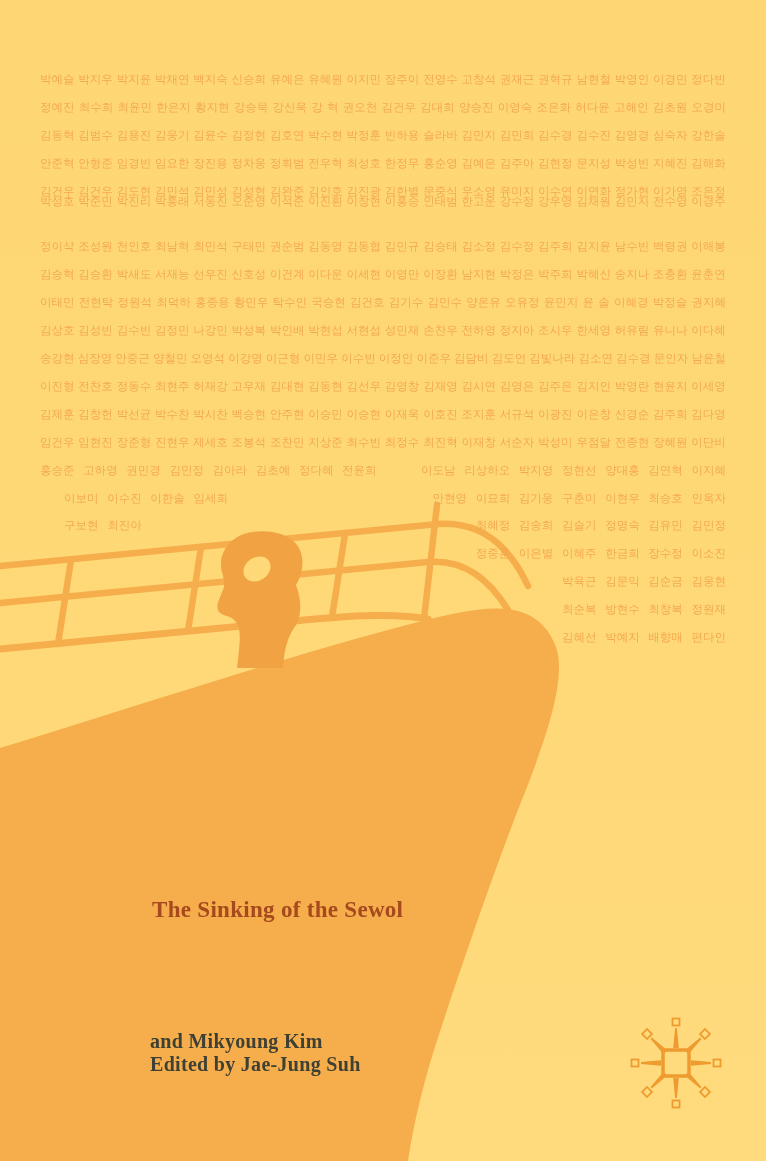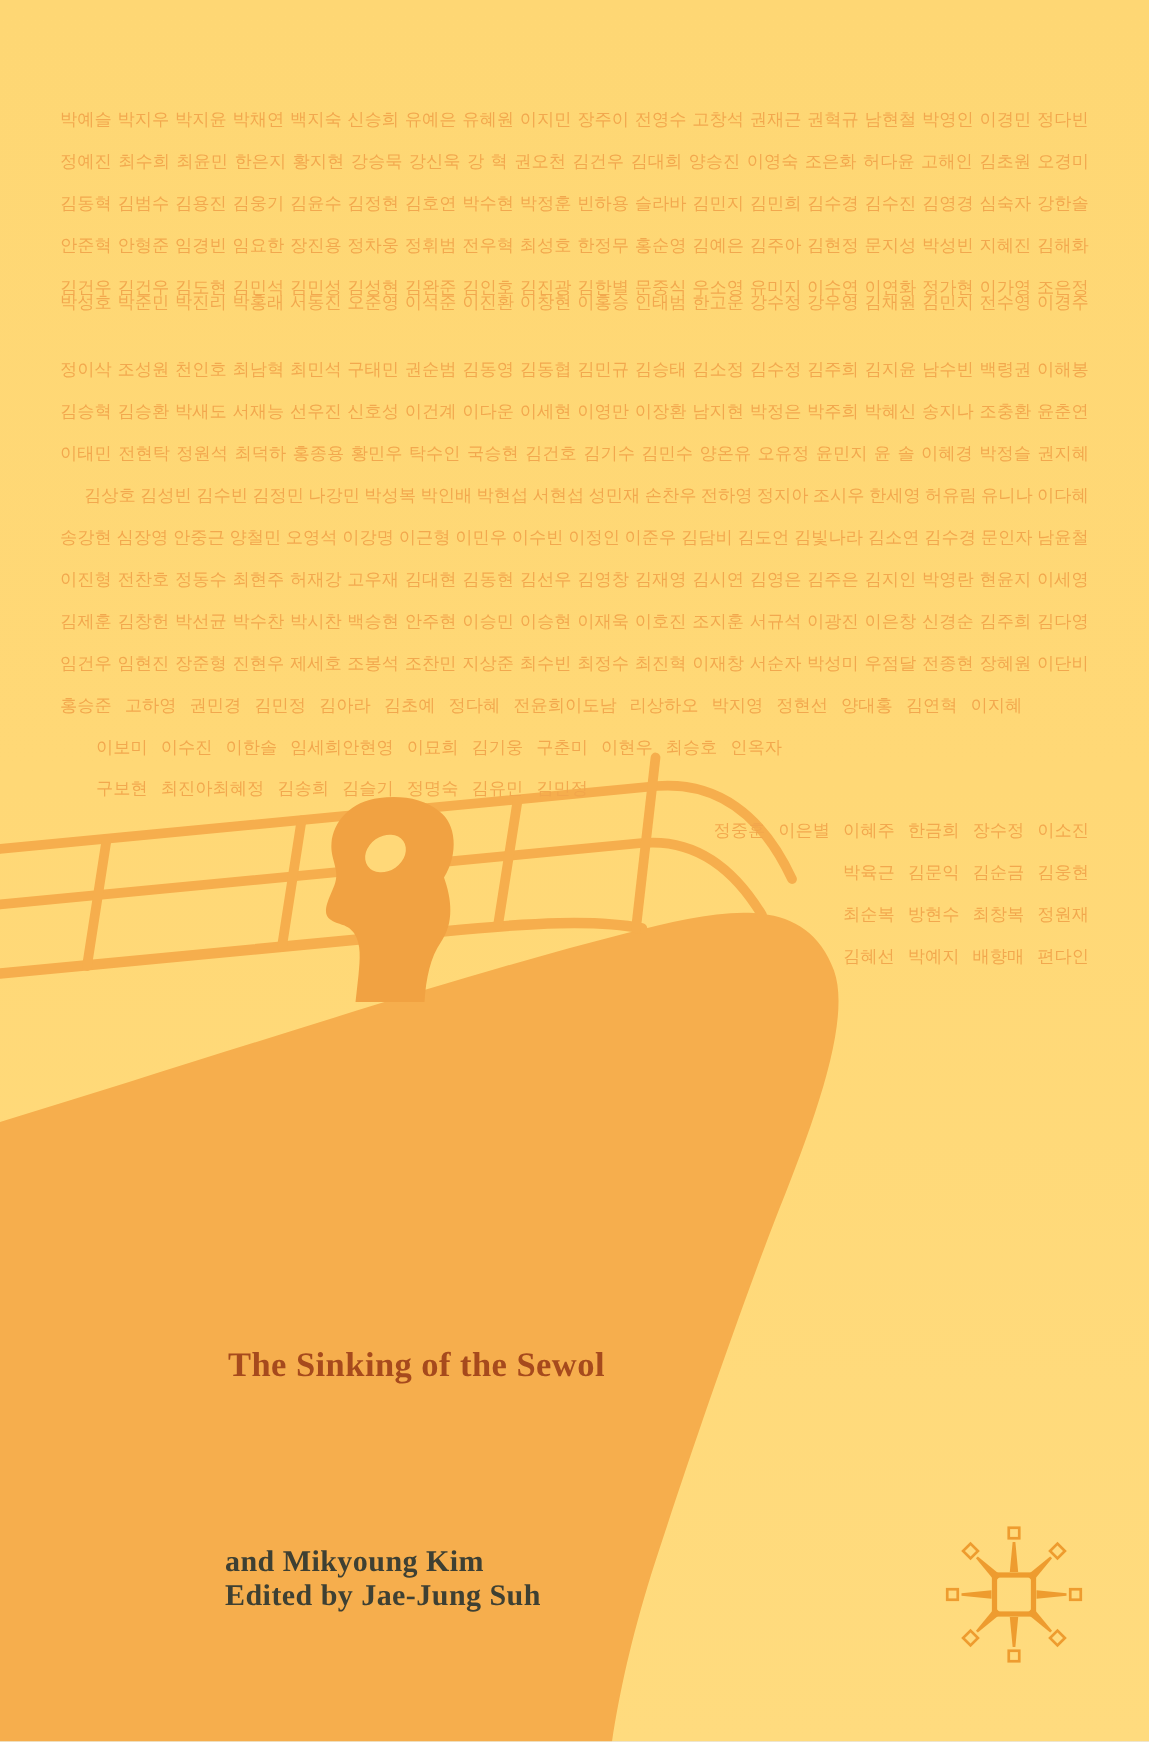"김상호" div.names-row { margin-left: 16px -> none }
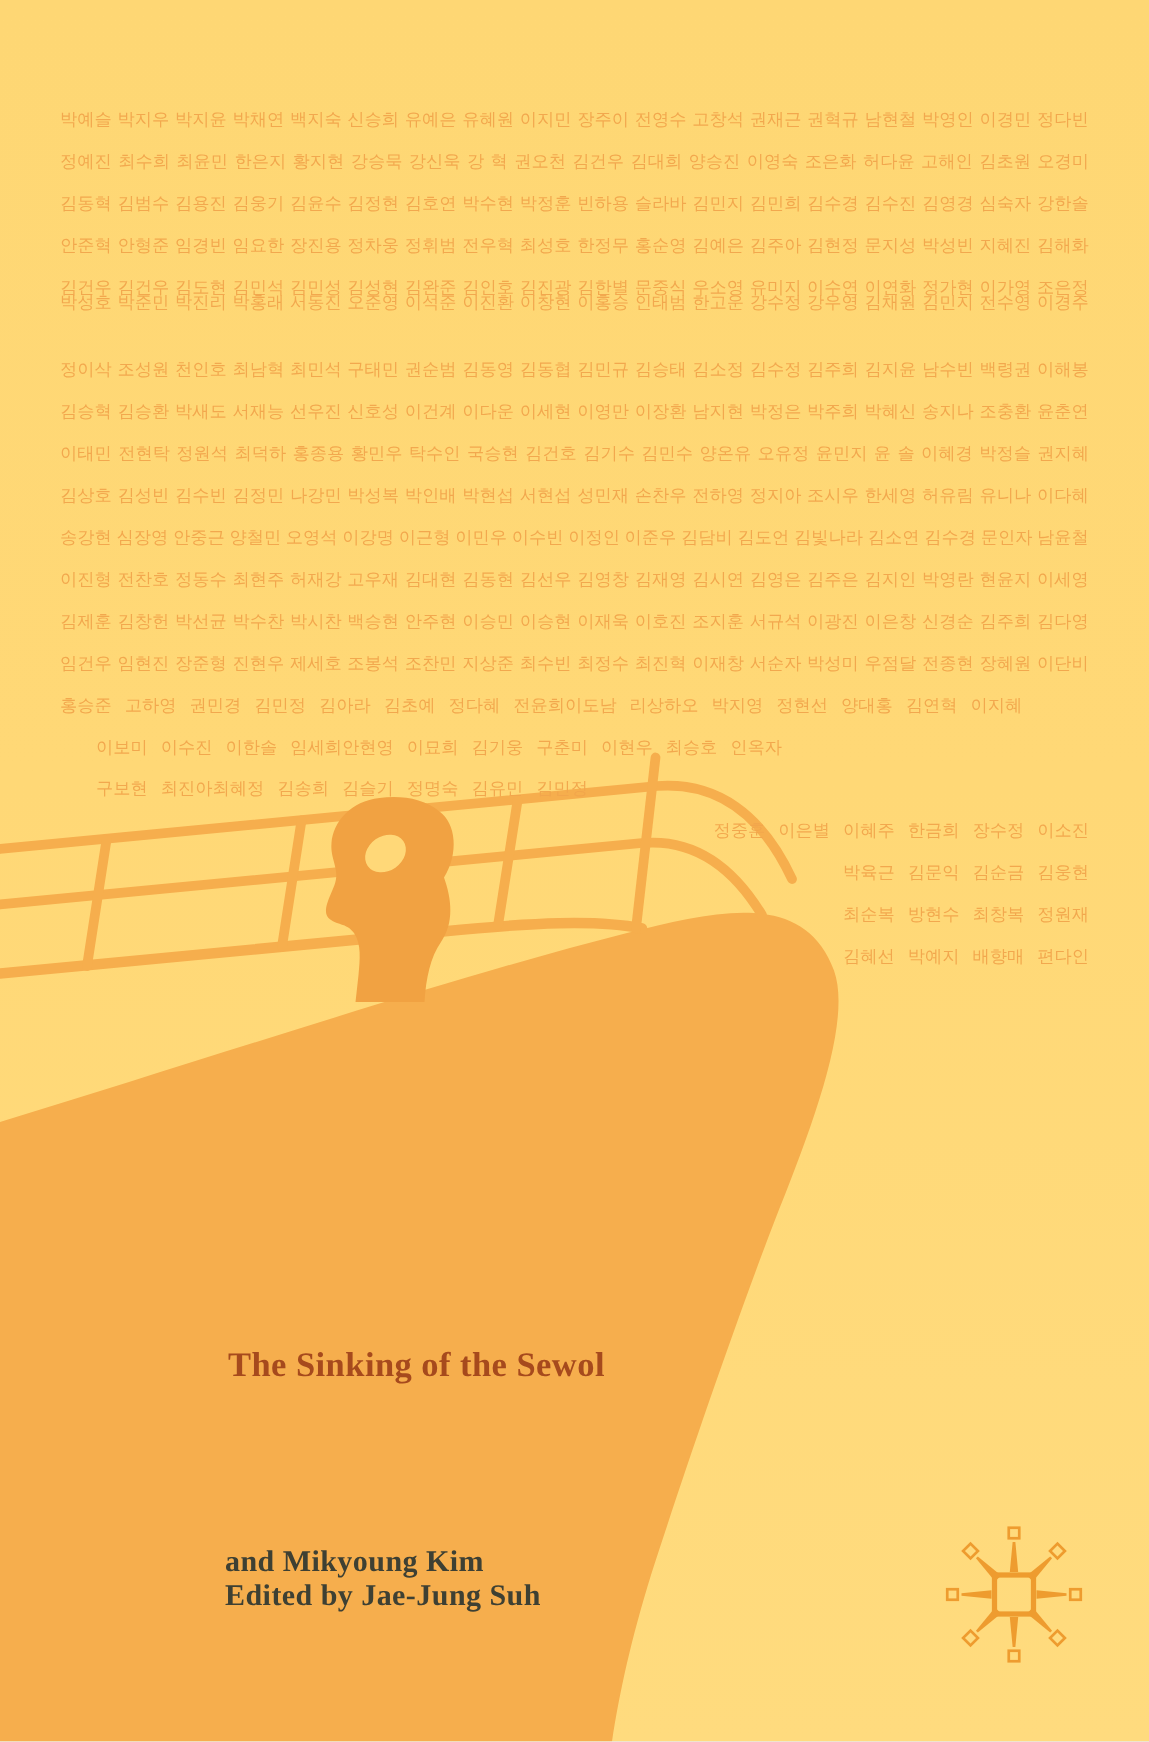"홍승준 고하영 권민경 김민정 김아라" .names-row.split { justify-content: flex-start -> space-between }
